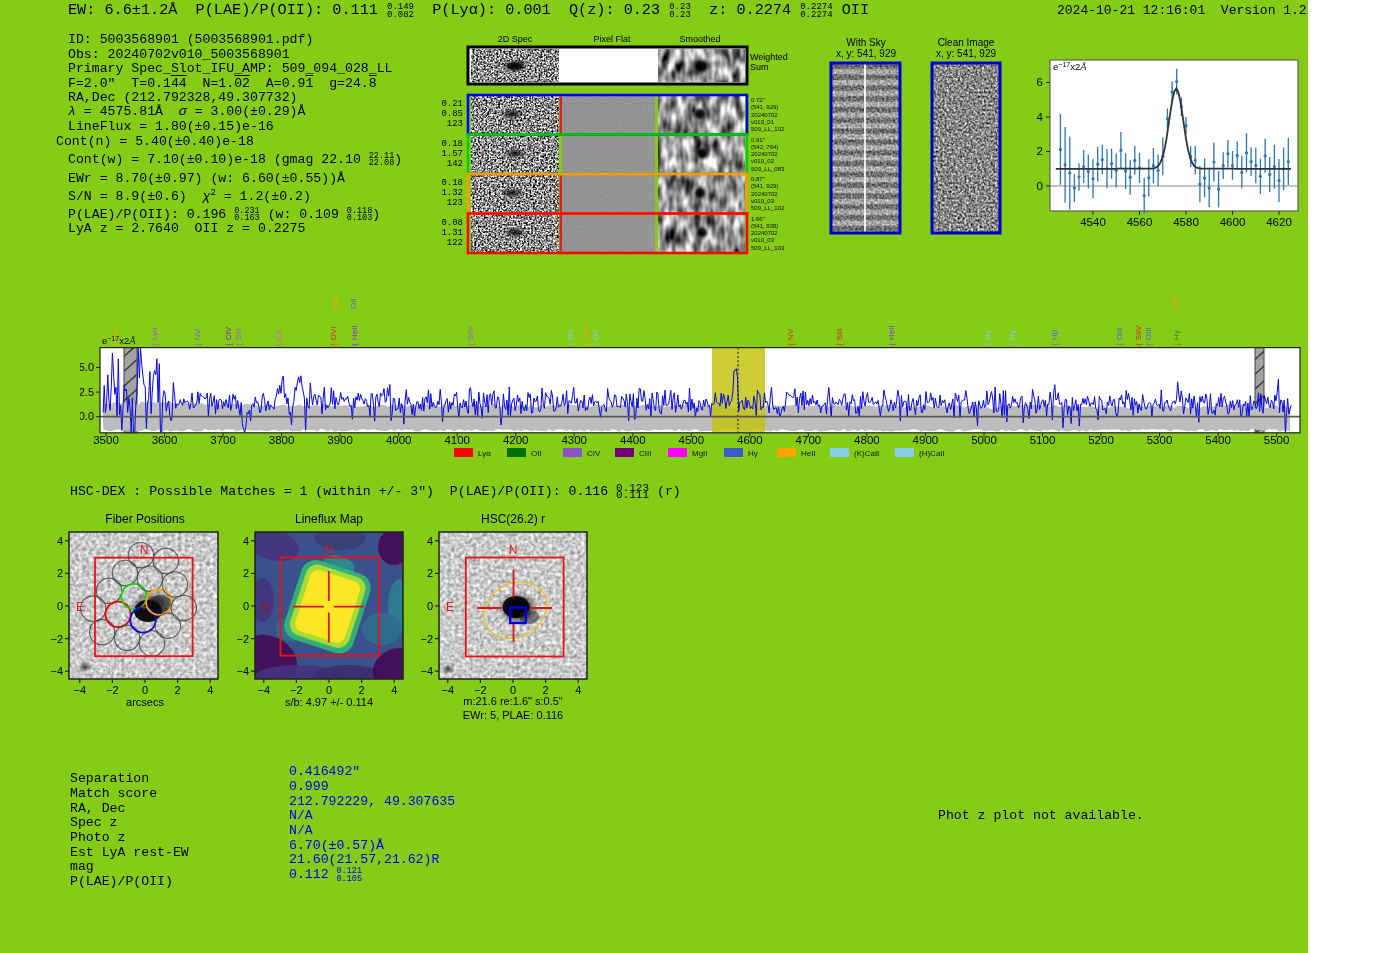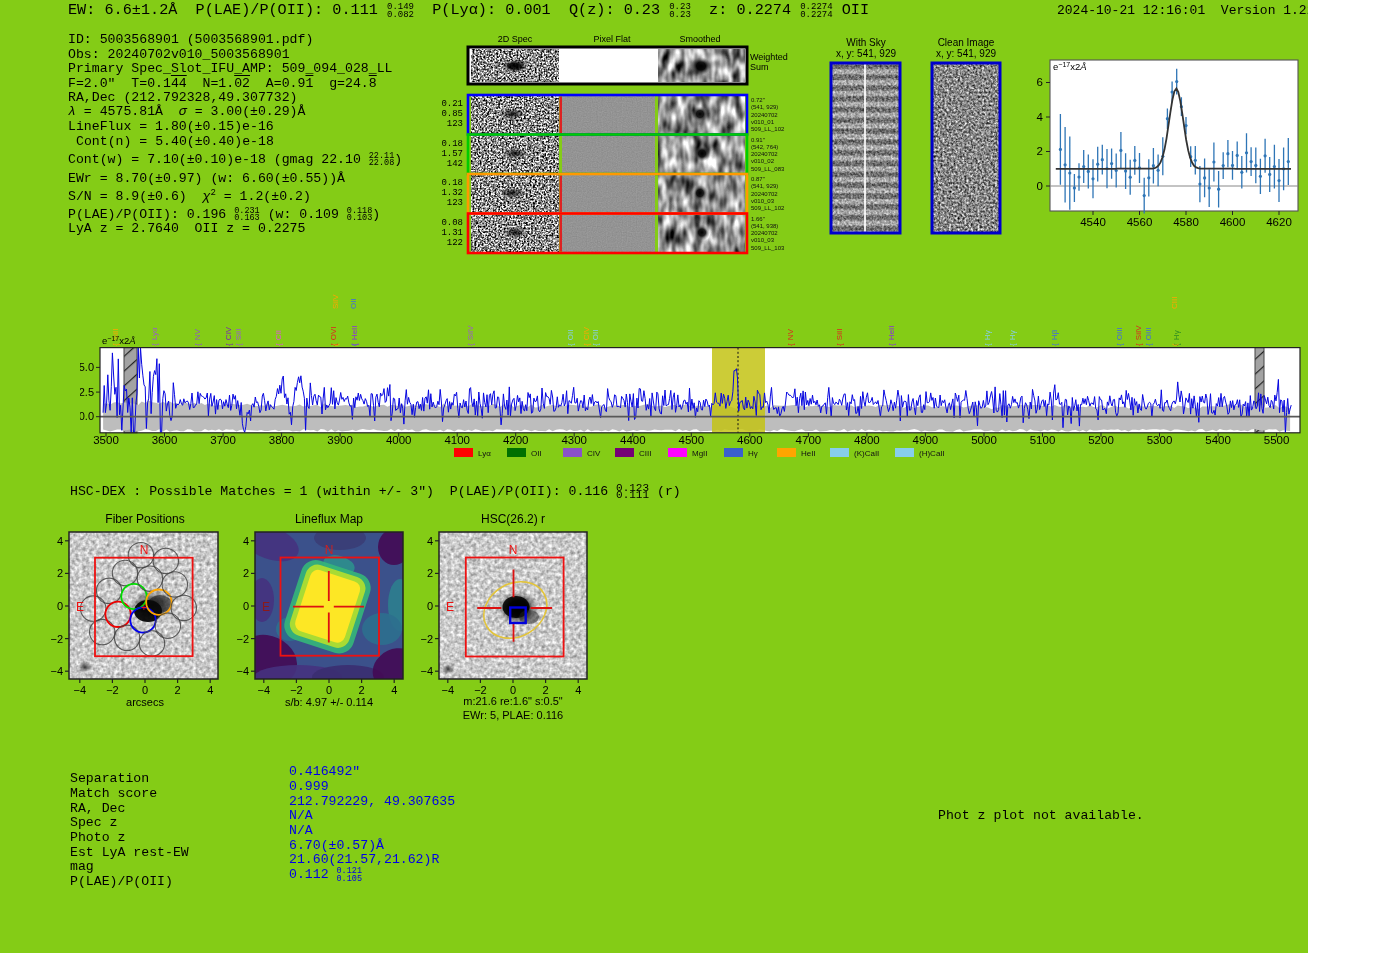"Cont(n) = 5.40(±0.40)e-18" div.abs { left: 76px -> 56px }
